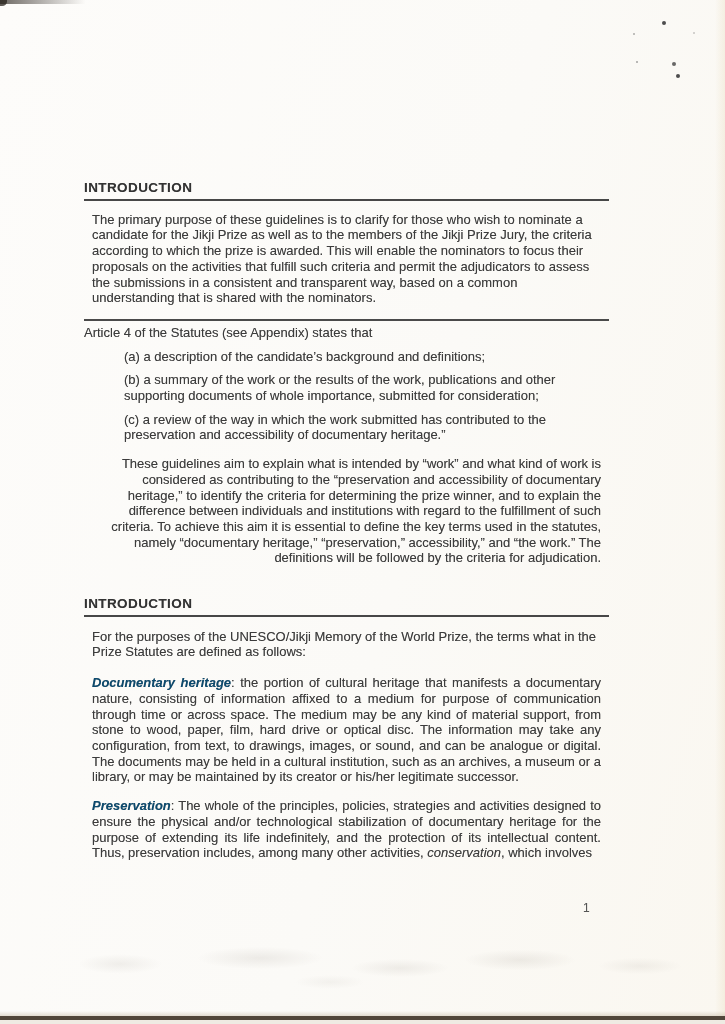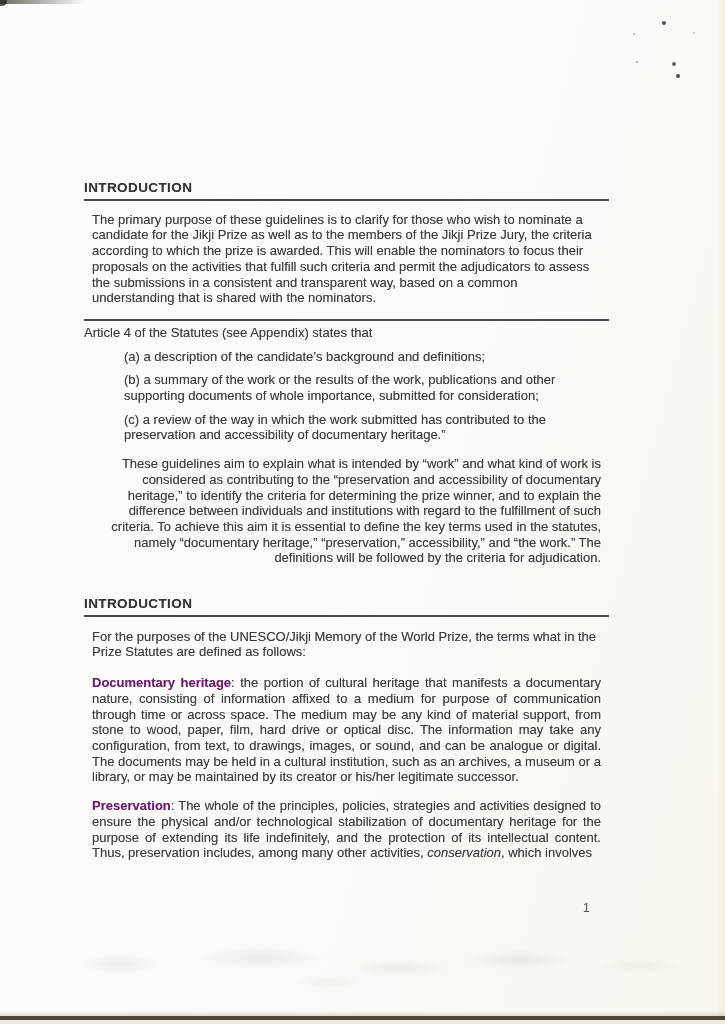"Documentary heritage" .just b { color: #701a75 -> #0c4a6e; font-style: none -> italic }
